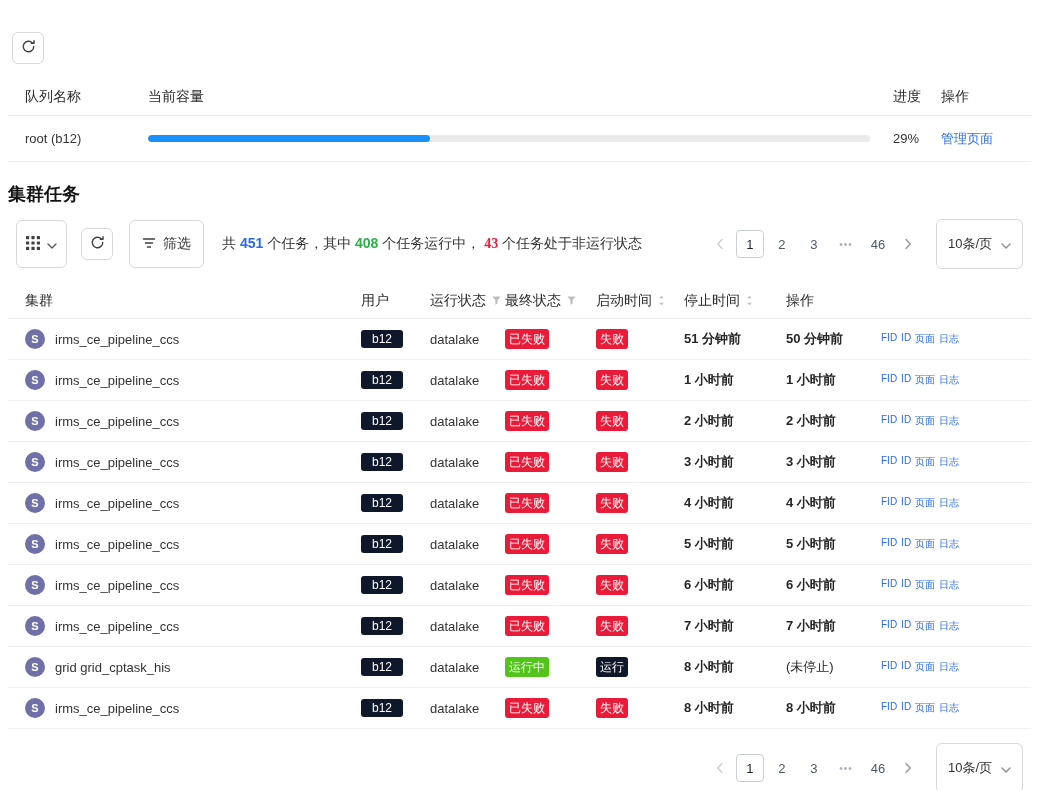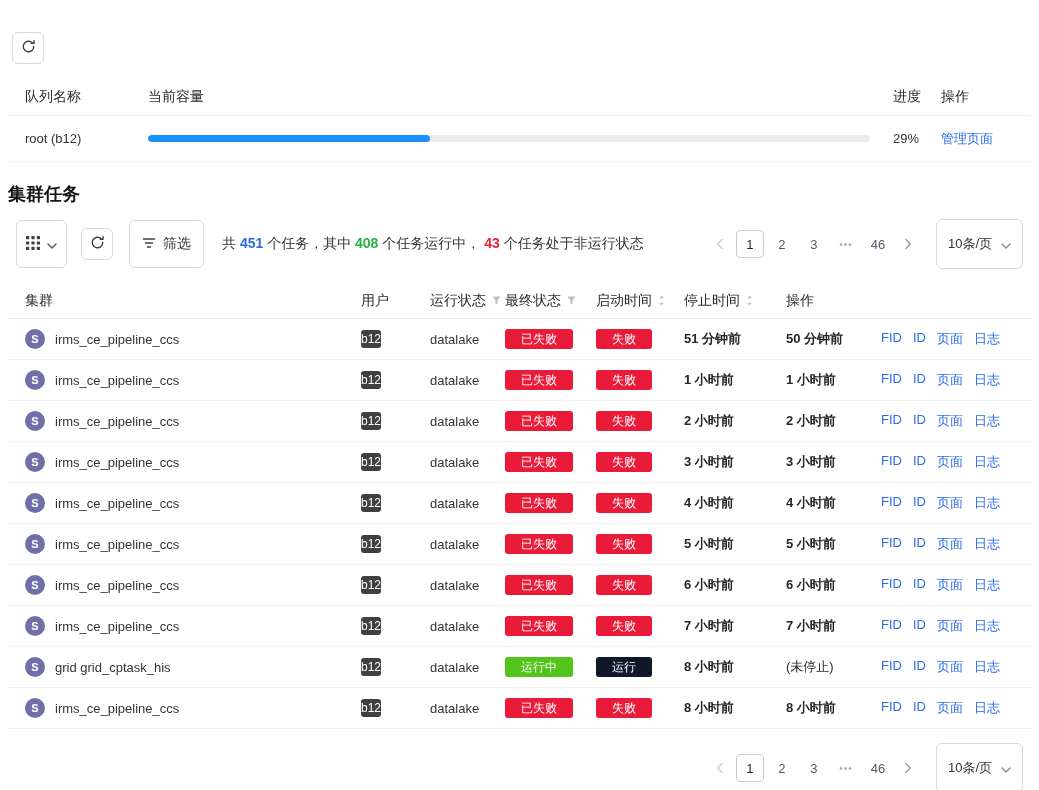"43" .summary .num.stopped { font-family: none -> Liberation Serif, serif }
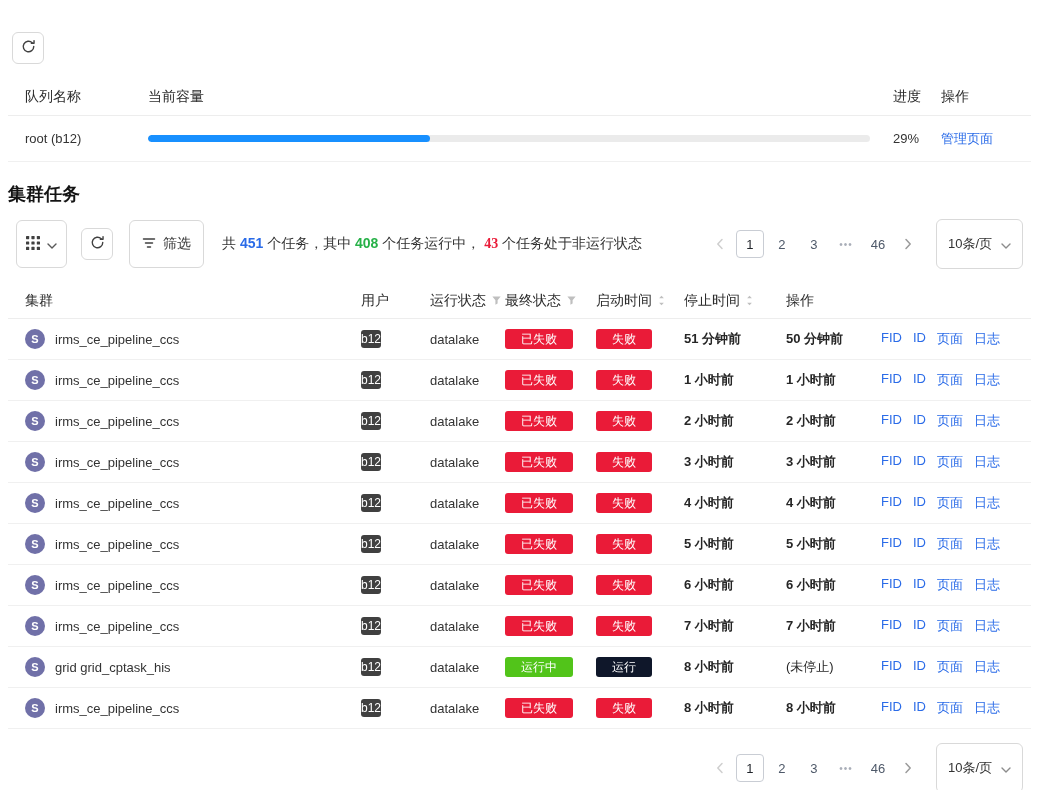"b12" .badge.cluster { background: #404040 -> #0f172a; padding: 1px 0 -> 1px 11px }
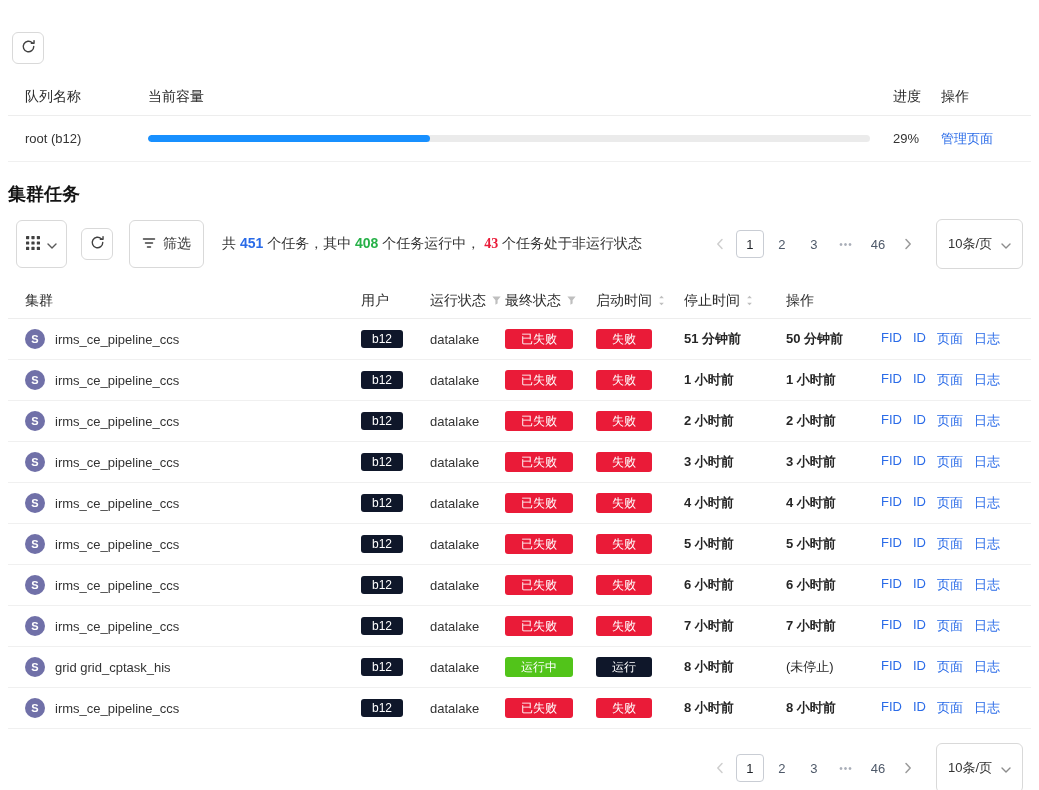"已失败" .badge { padding: 2px 16px -> 2px 4px }
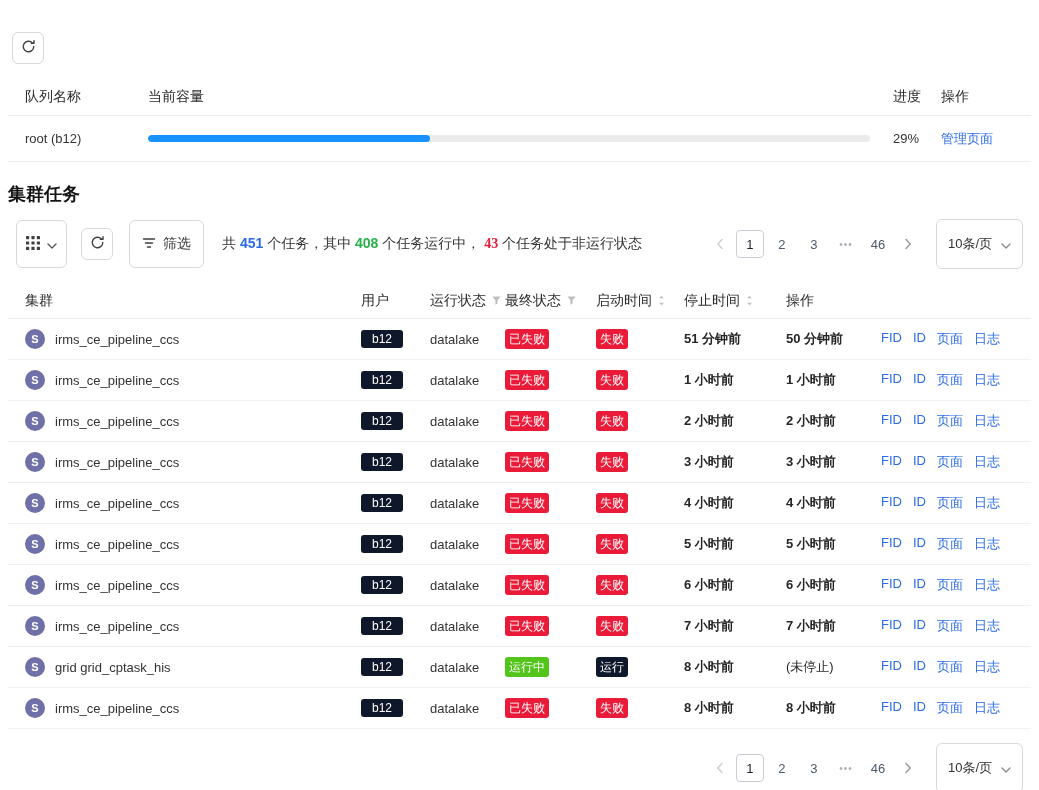"FID" .actions { font-size: 13px -> 10px; gap: 11px -> 4px }
